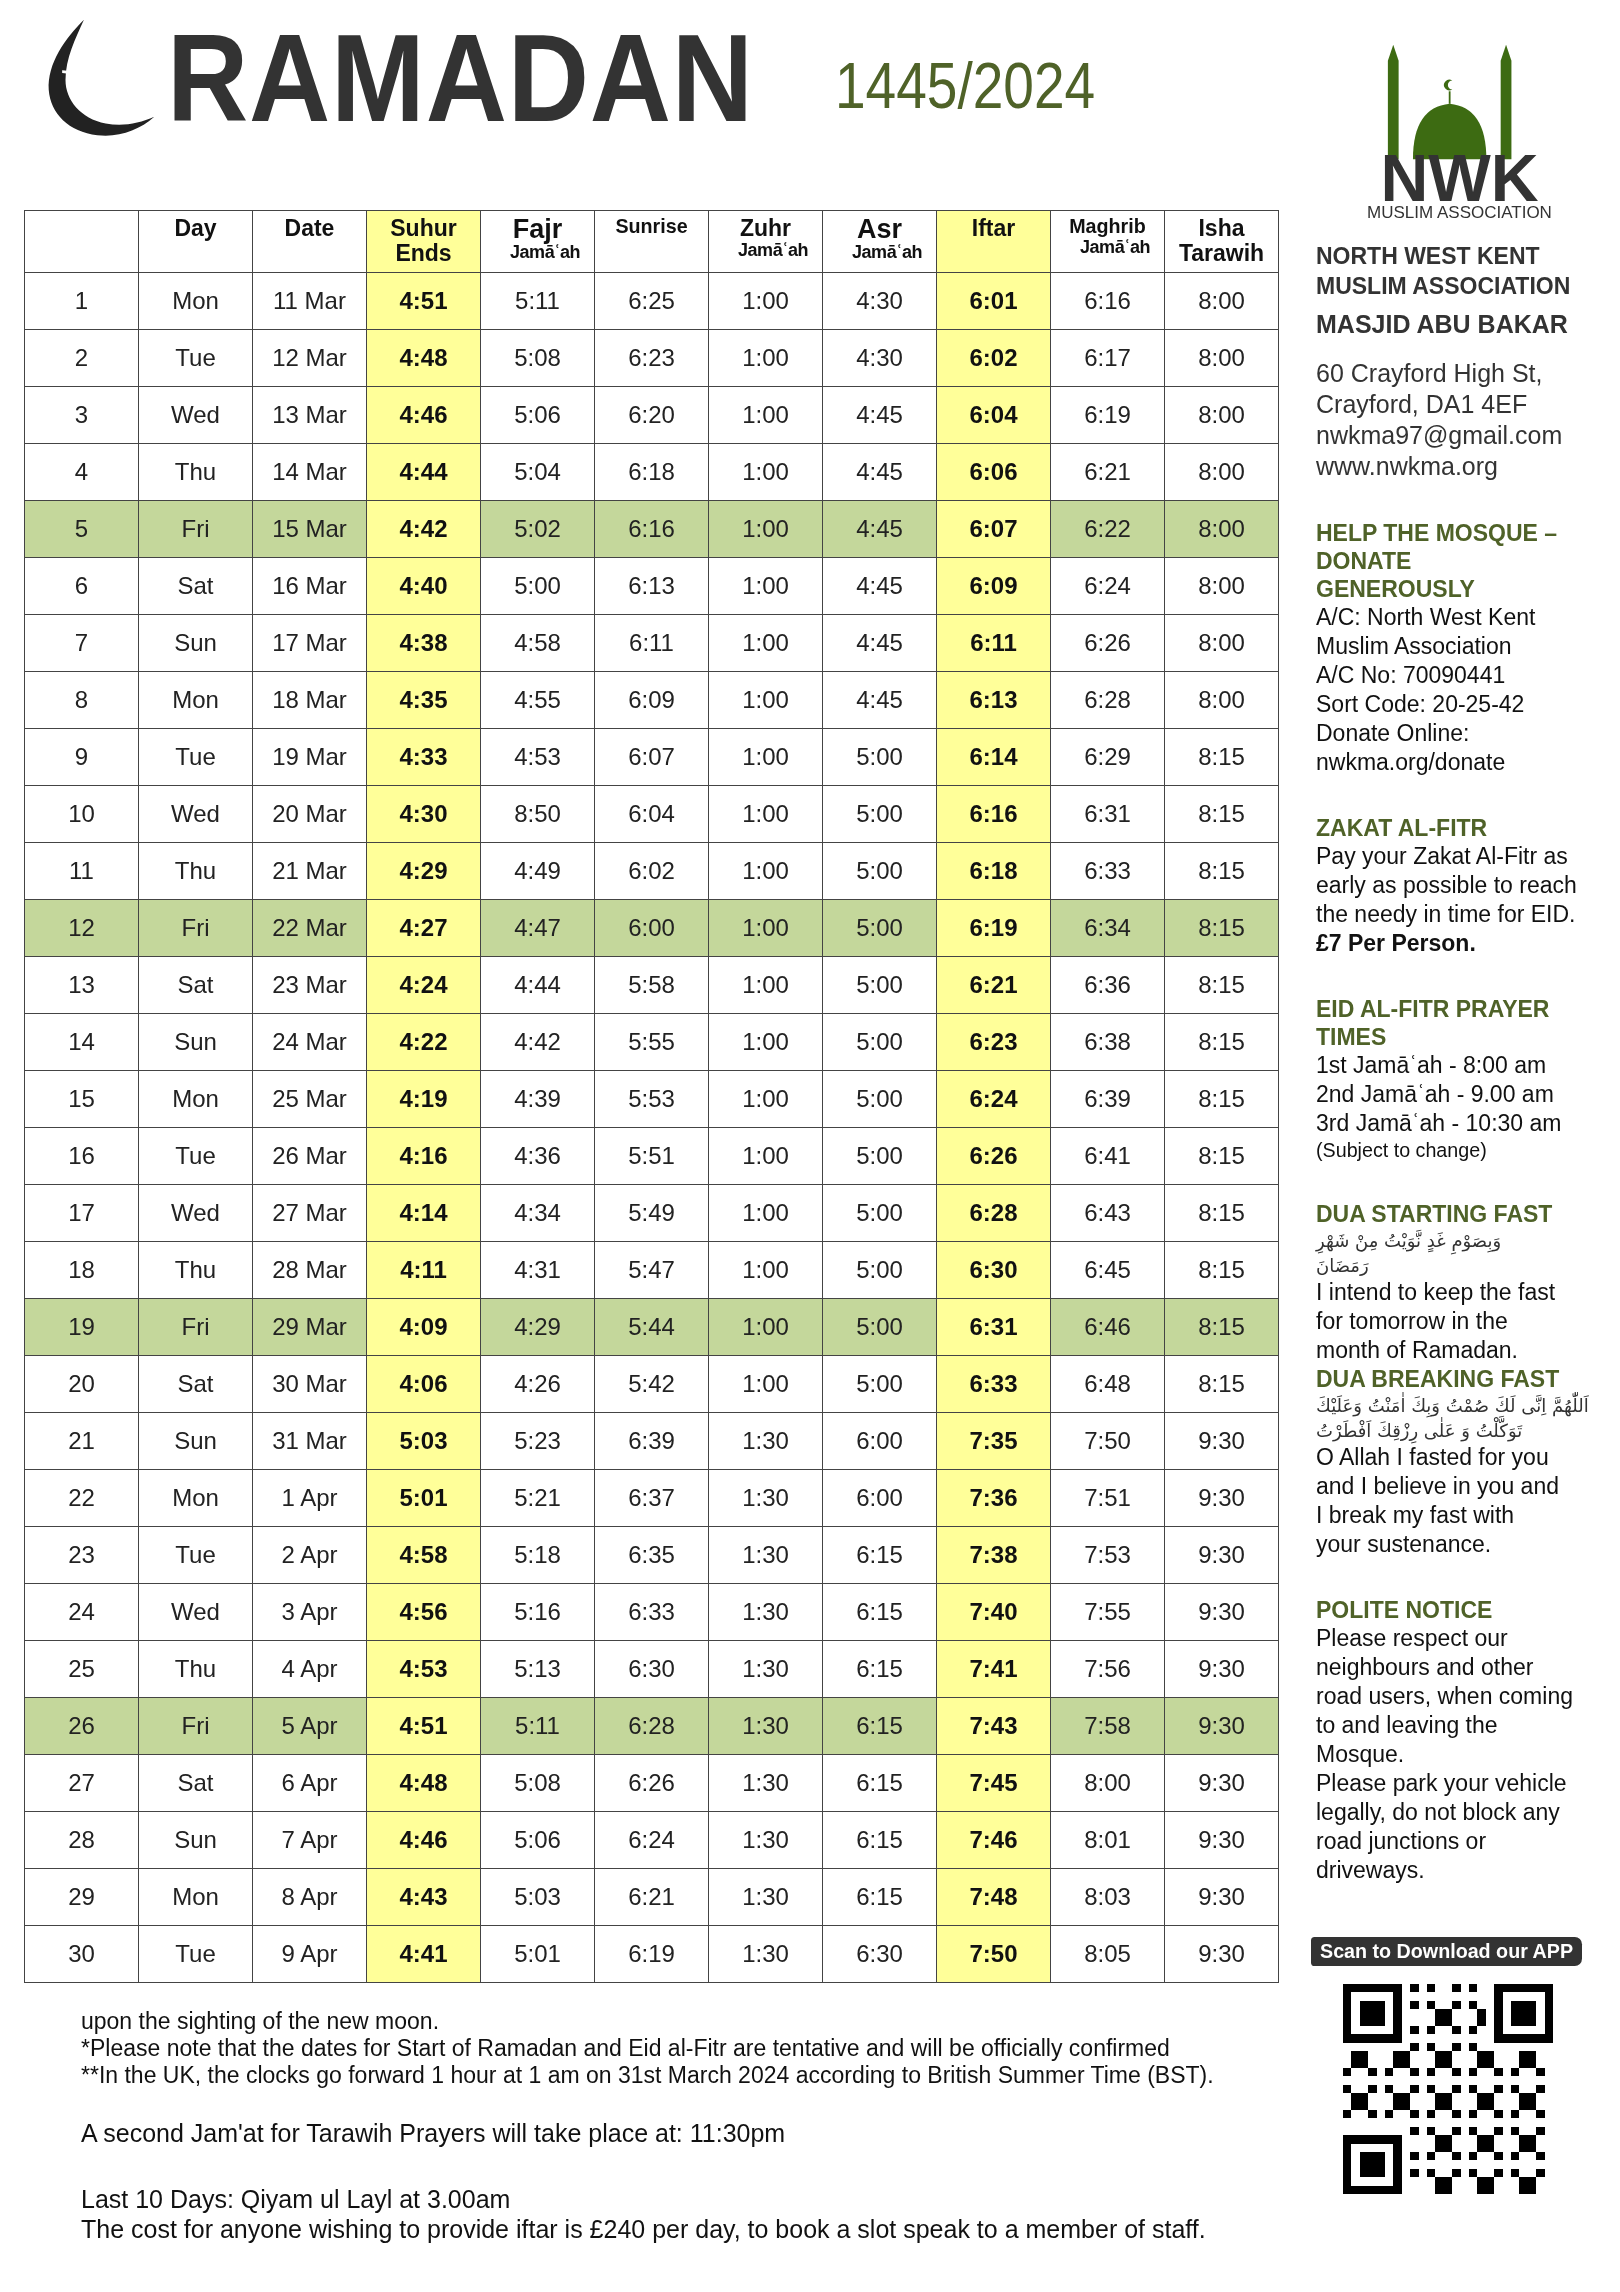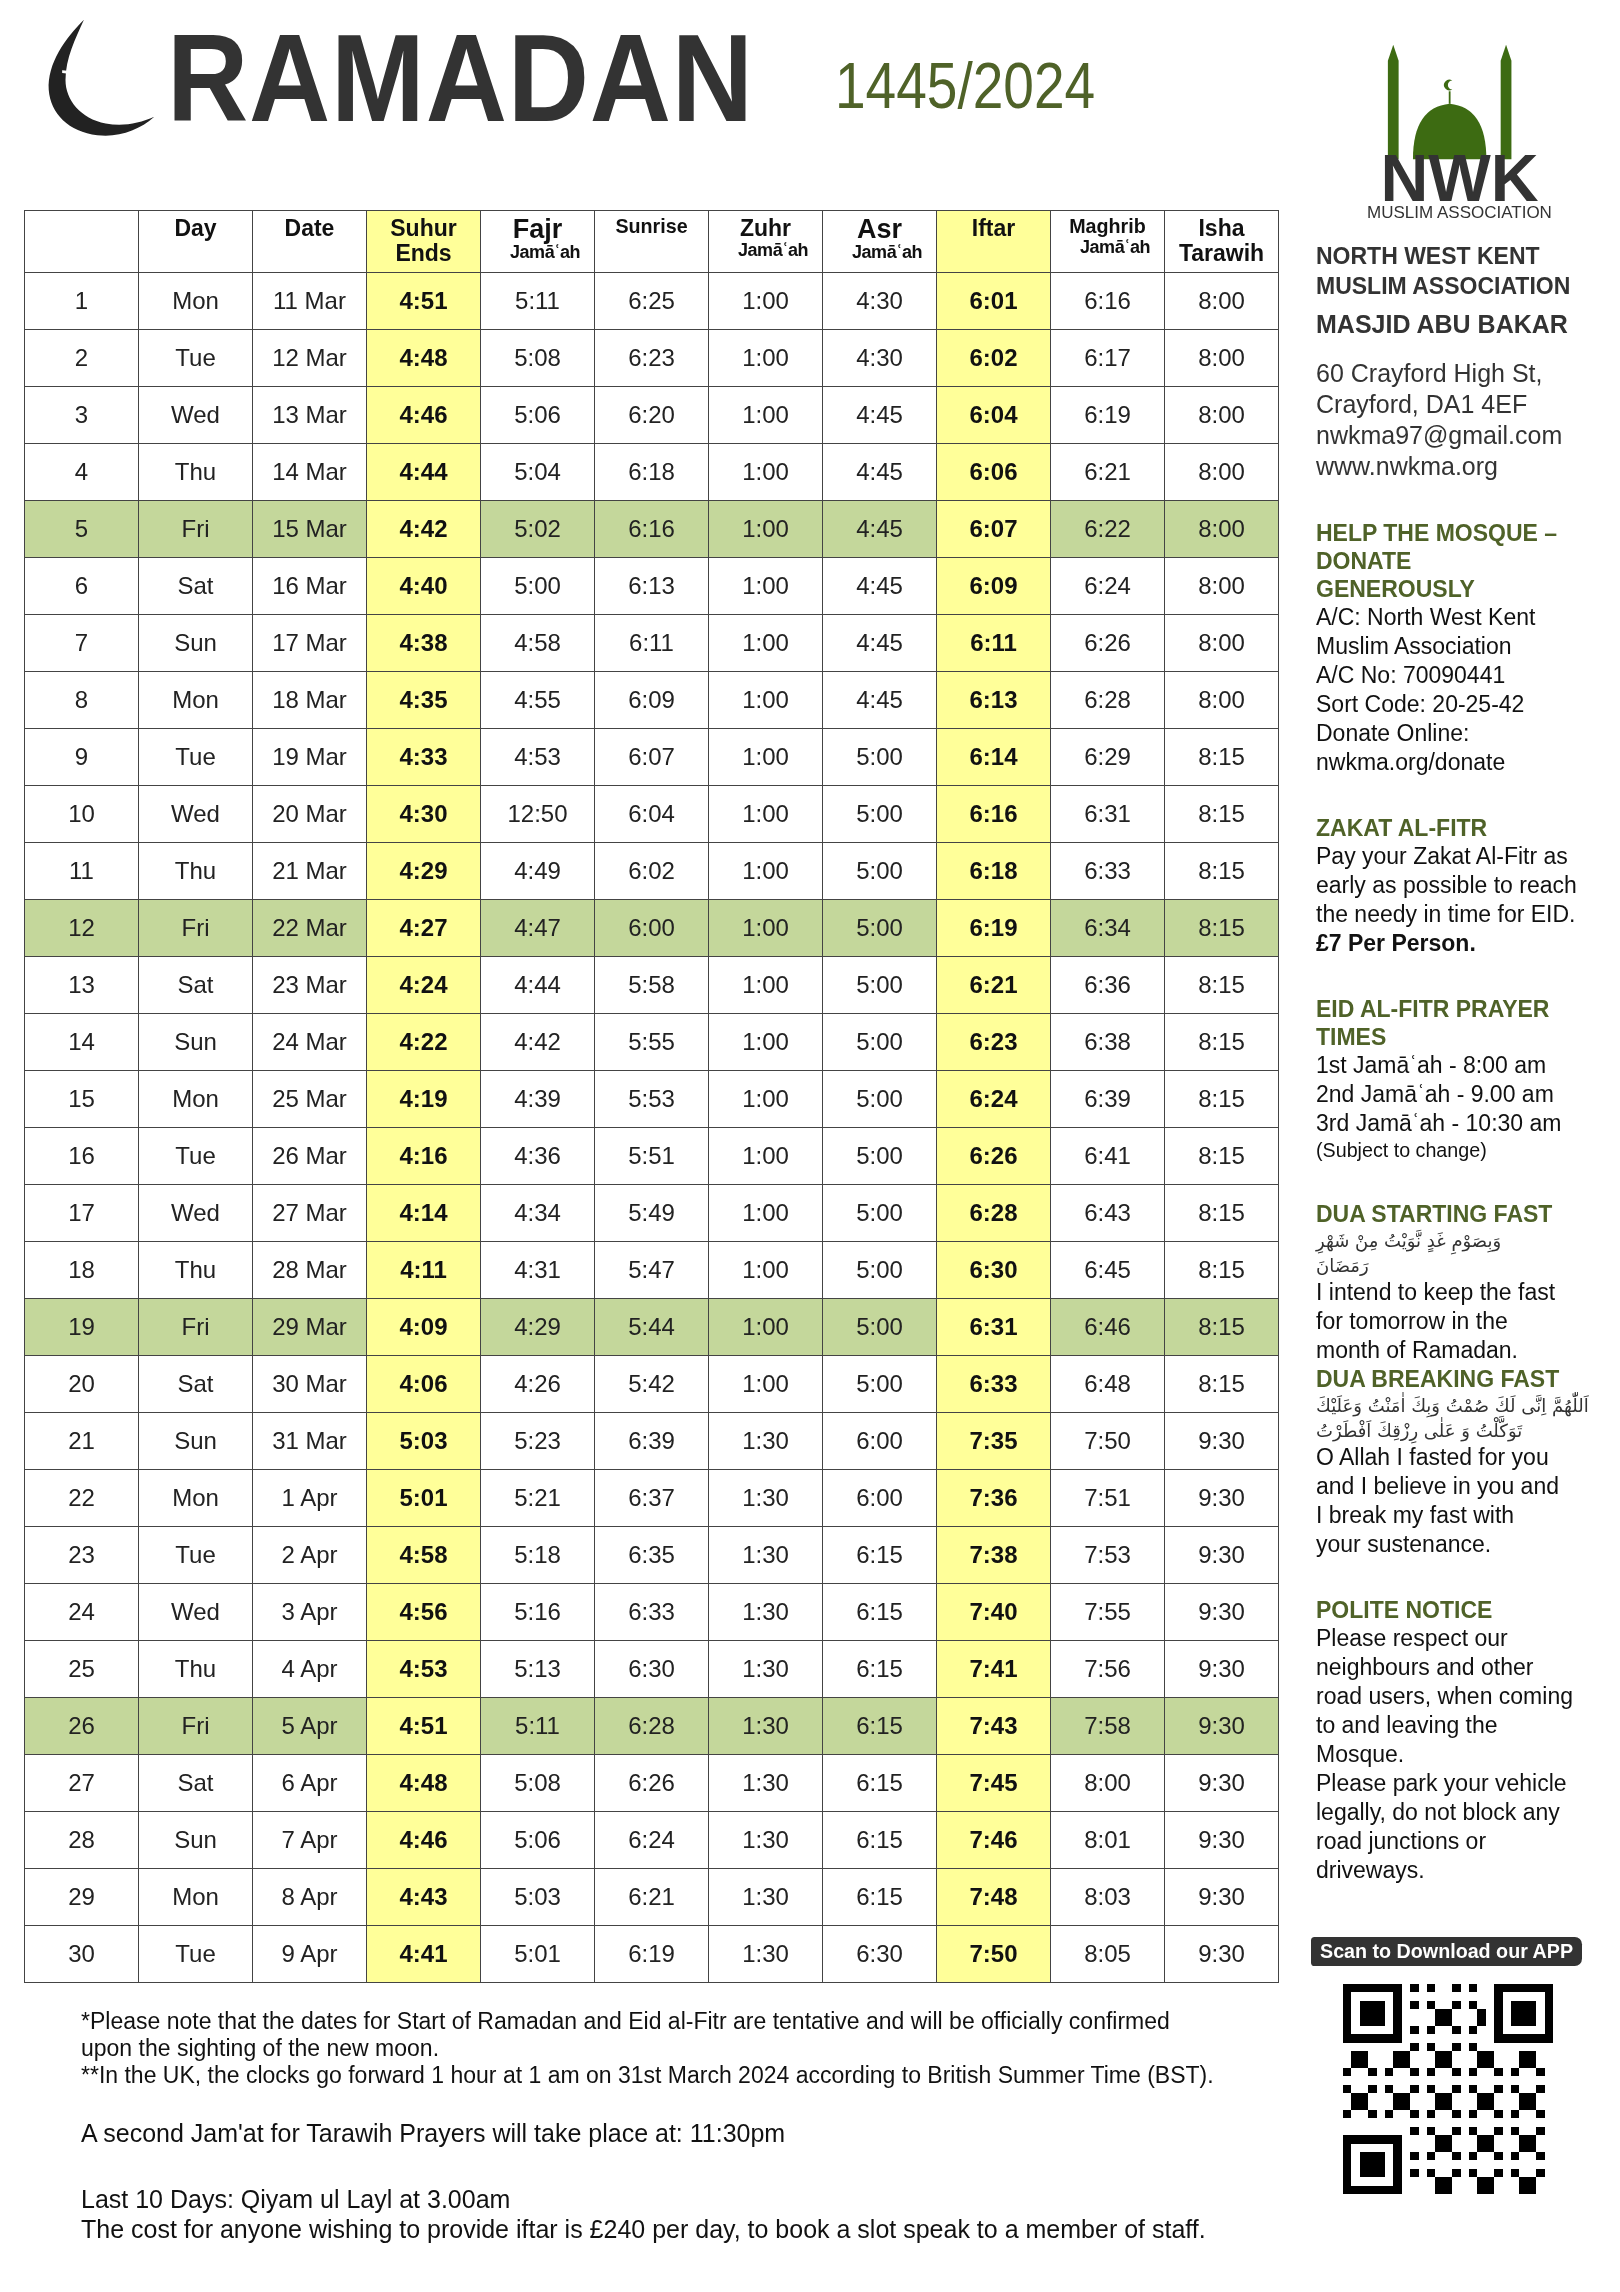"12:50" td { text: 12:50 -> 8:50 }
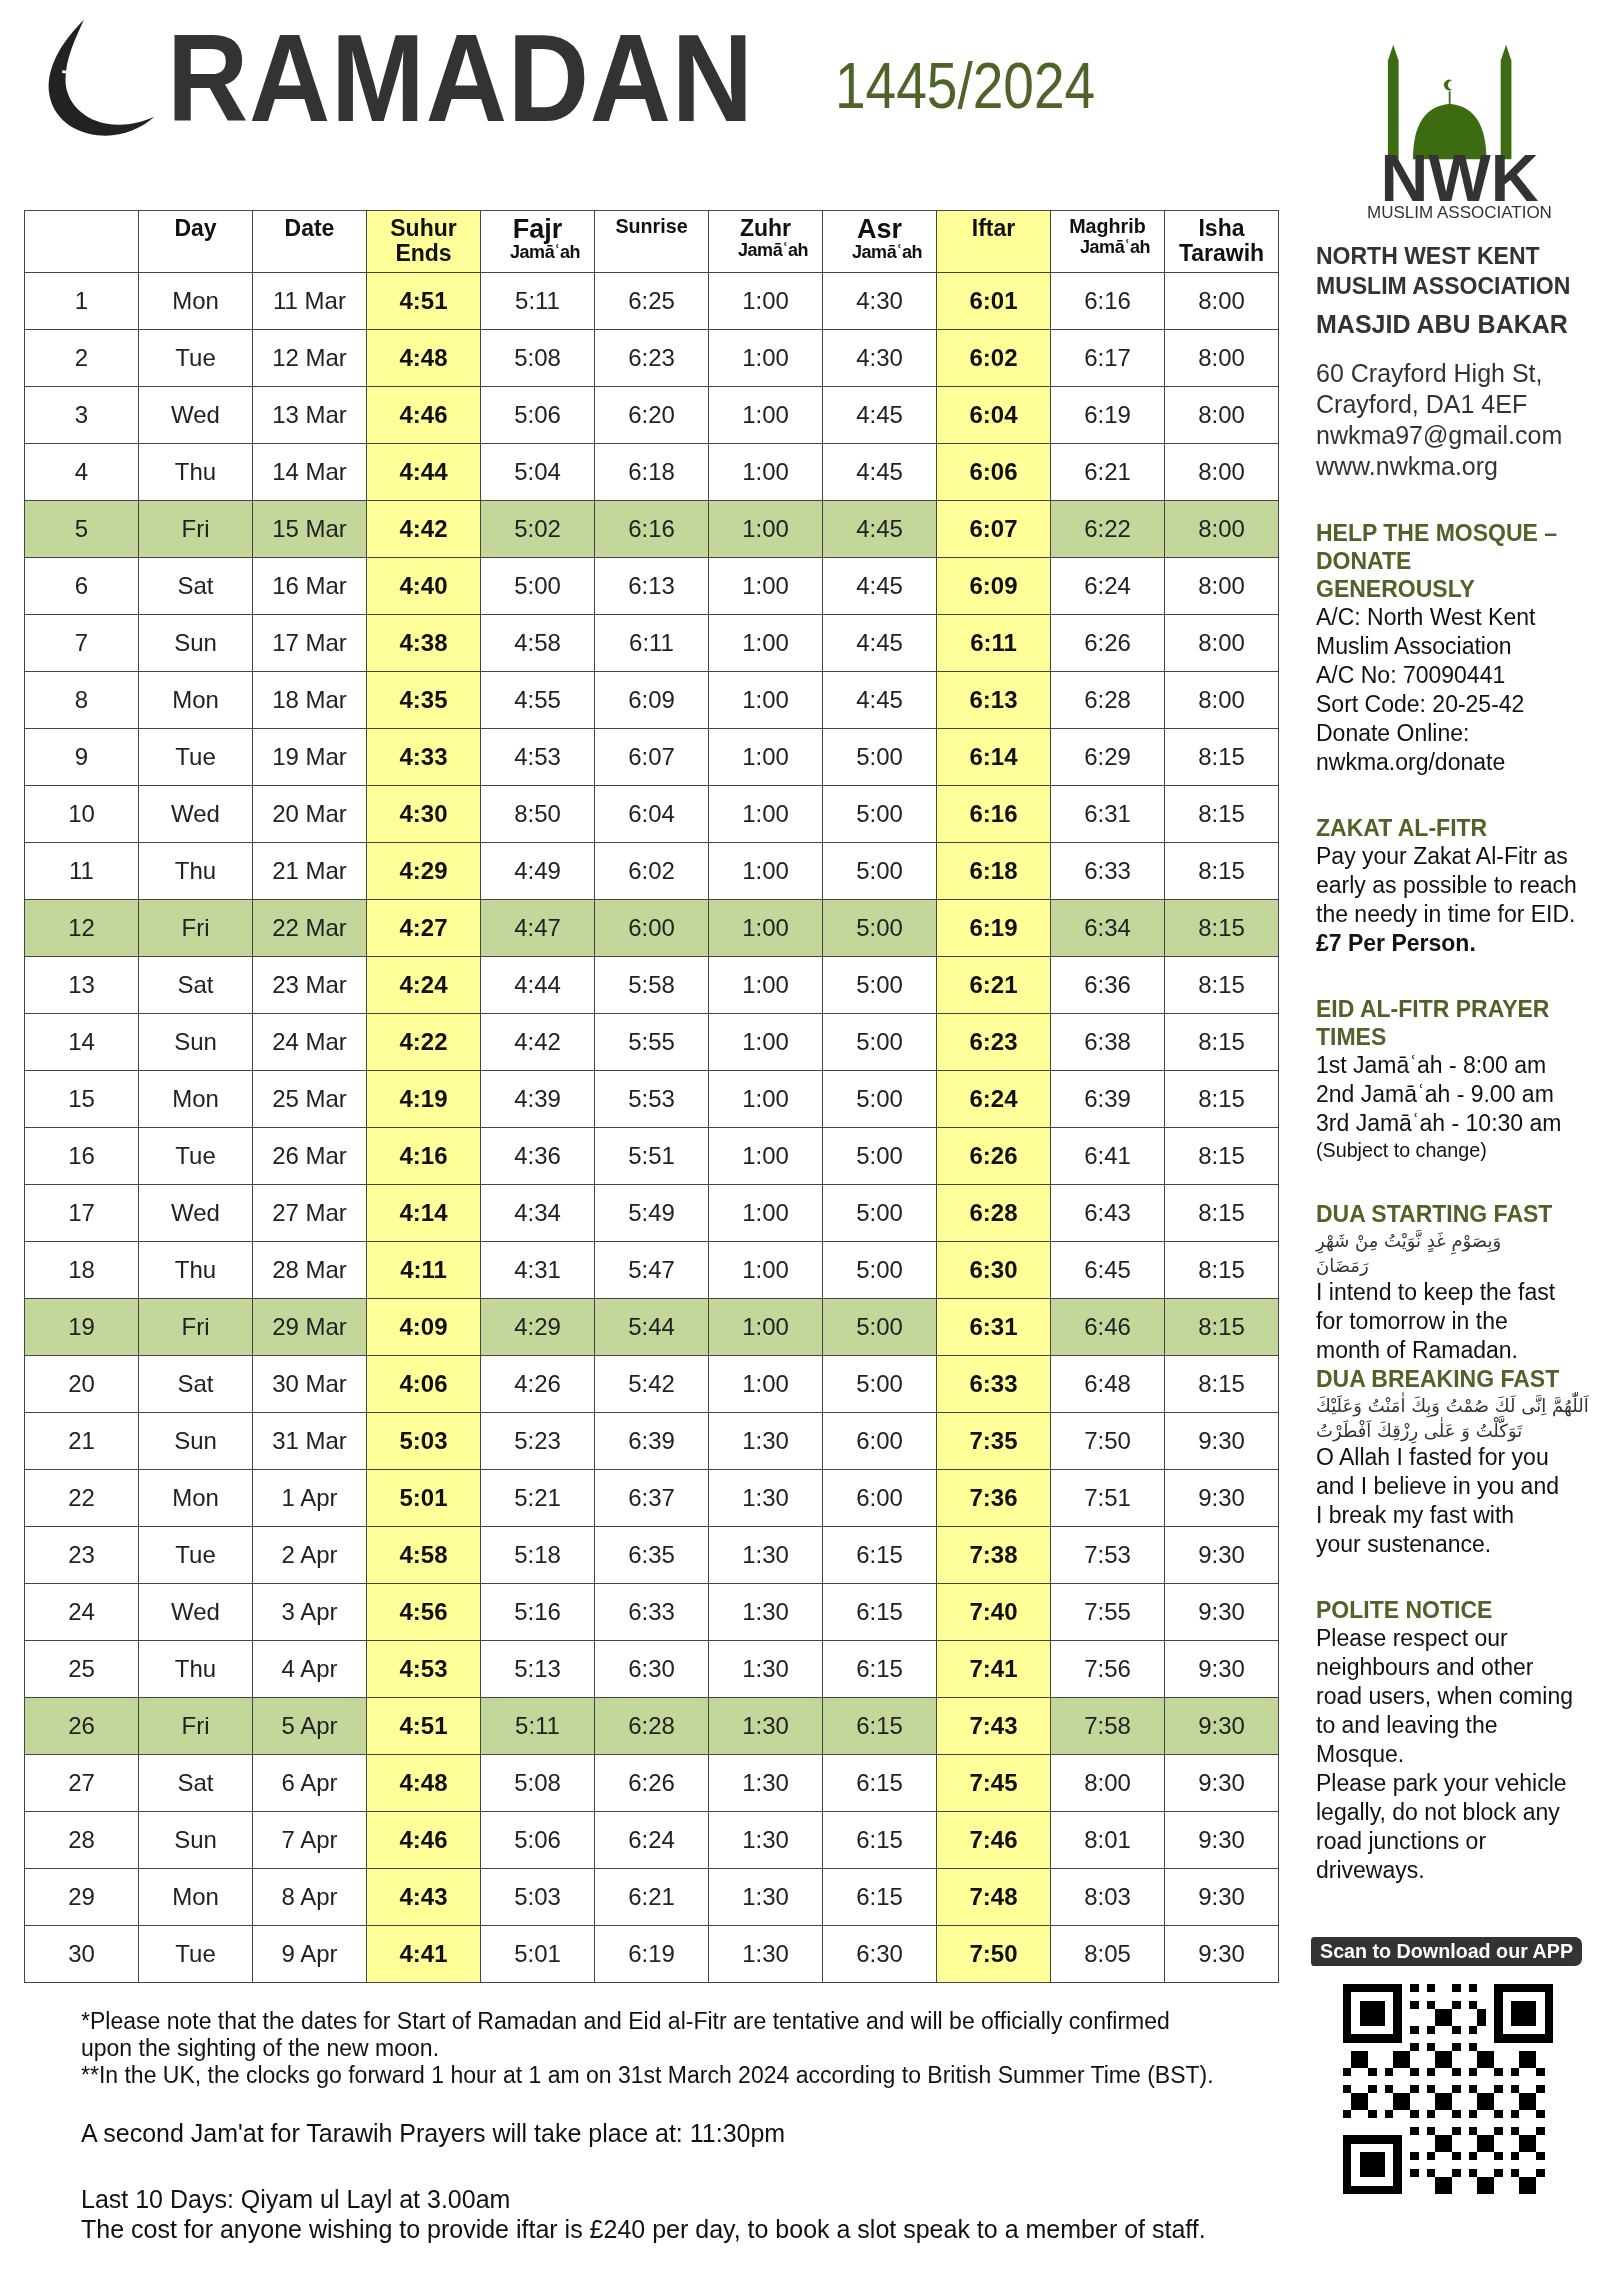"*Please note that the dates" p { order: before "upon the sighting of the" -> after "upon the sighting of the" }
